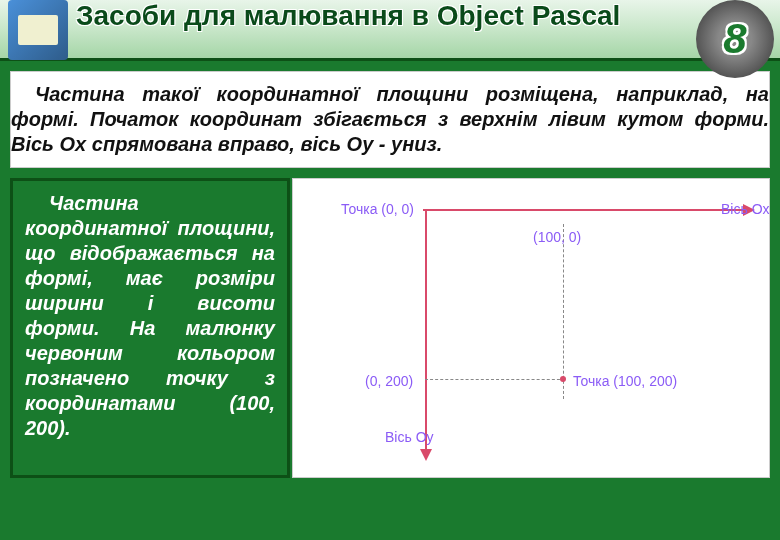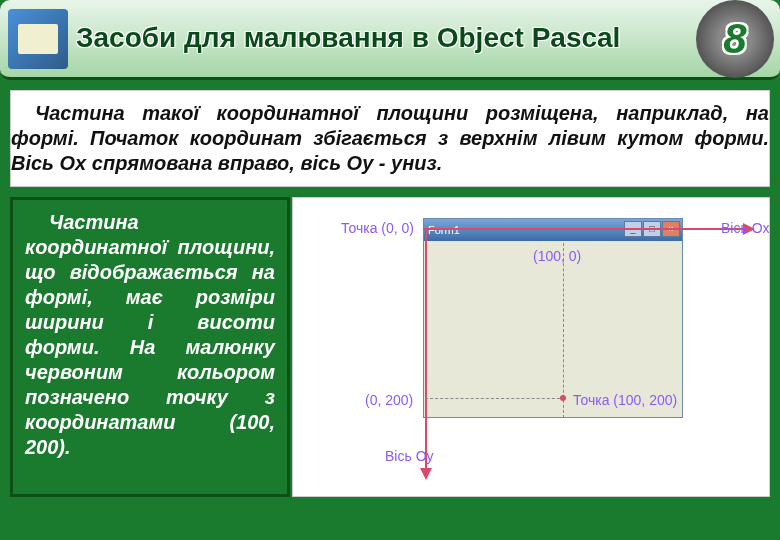"Засоби для малювання в Object" .header { align-items: center -> none; border-radius: 10px -> none; height: 80px -> 61px }
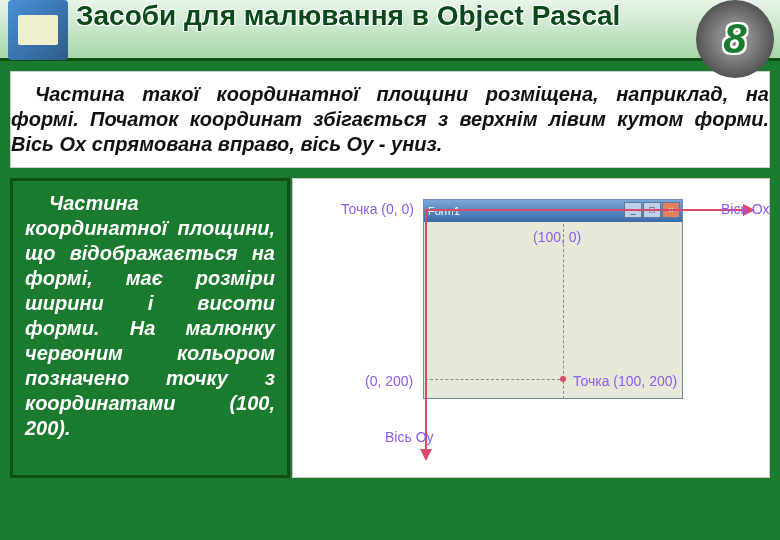"Form1" div.win { html: <div> <div> <span>Form1</span> <div> <div>_</div> <div>□</div> <div>×</div> </div> </div> </div> -> none }
